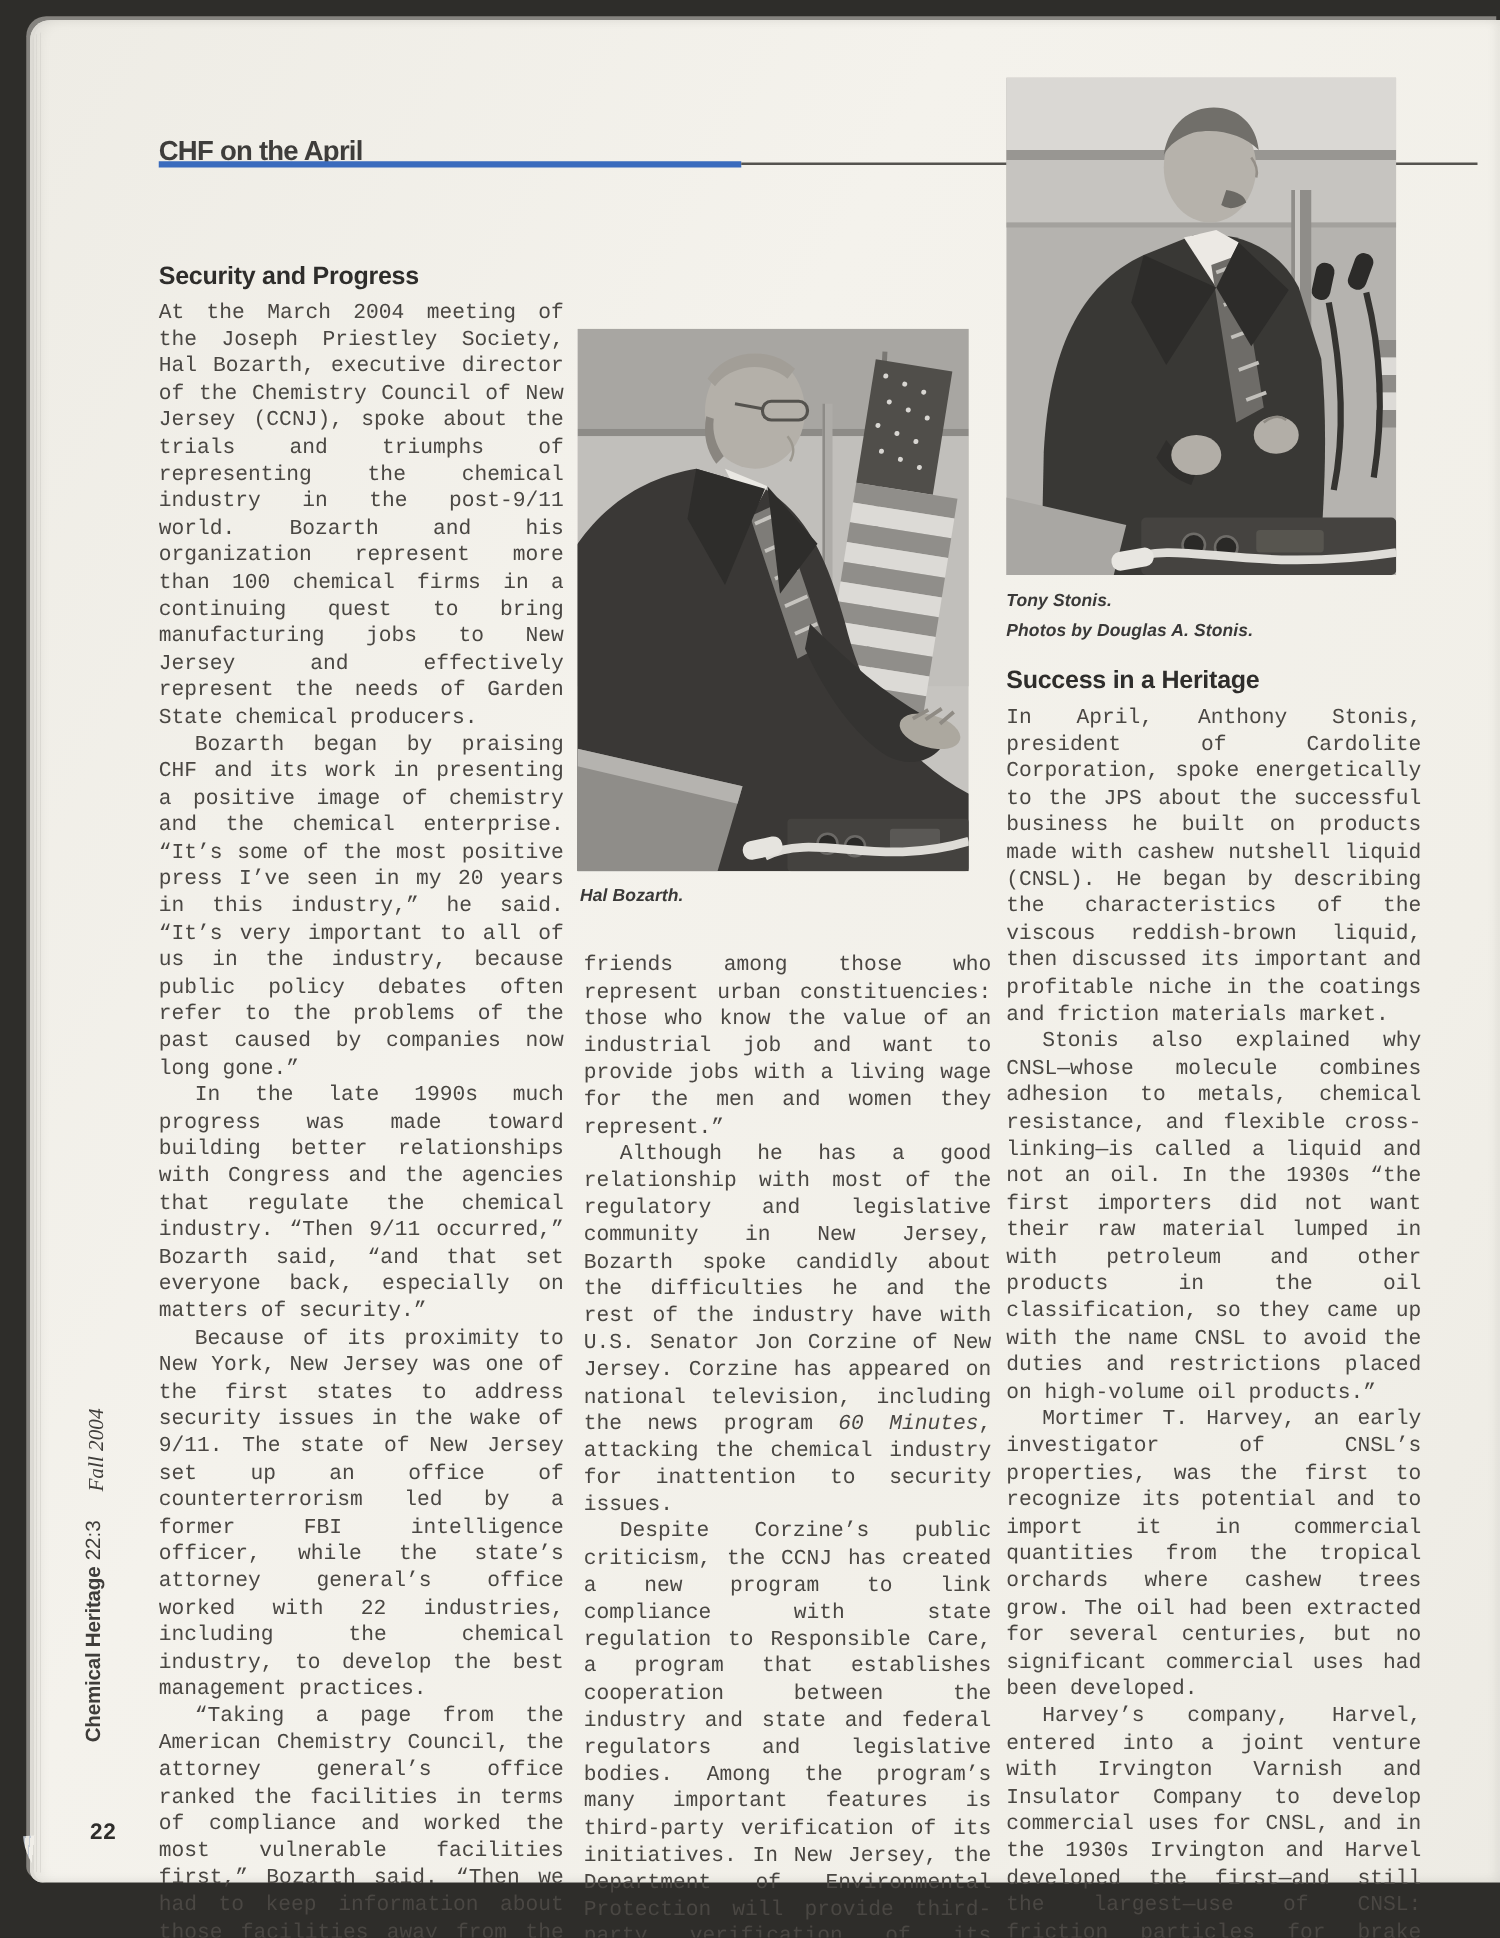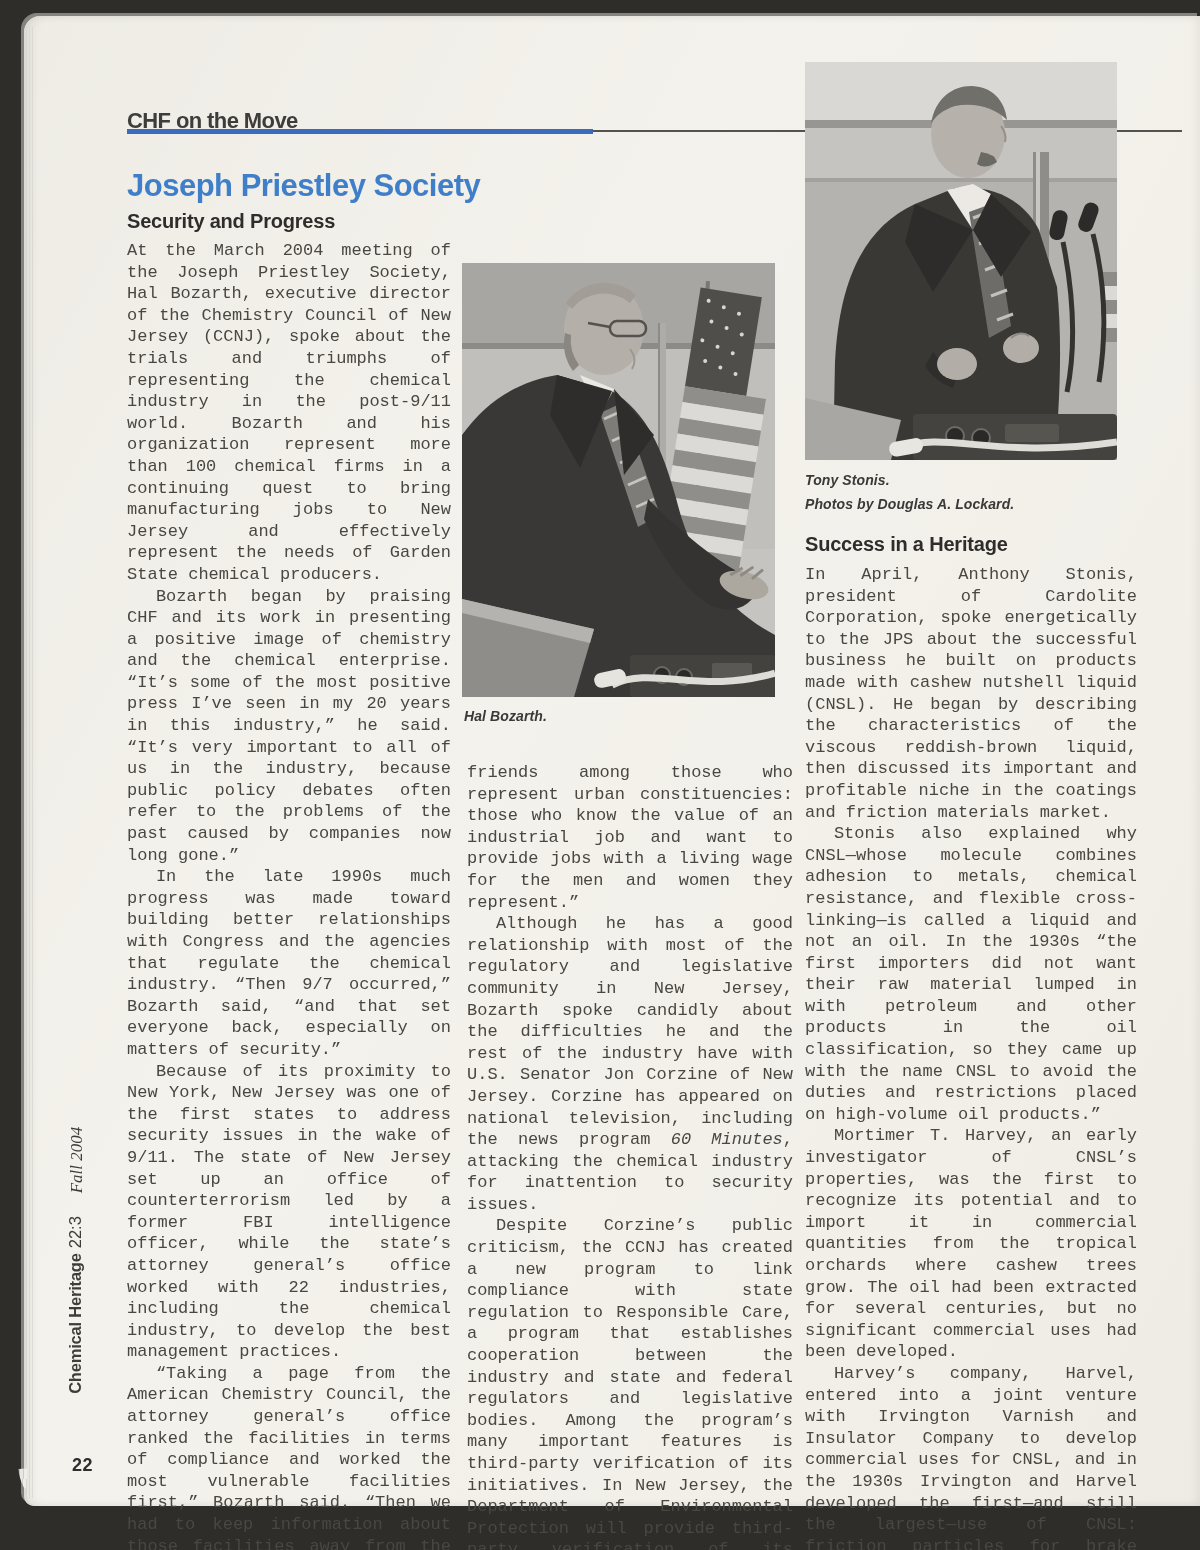"CHF on the Move" div.kicker { text: Move -> April }
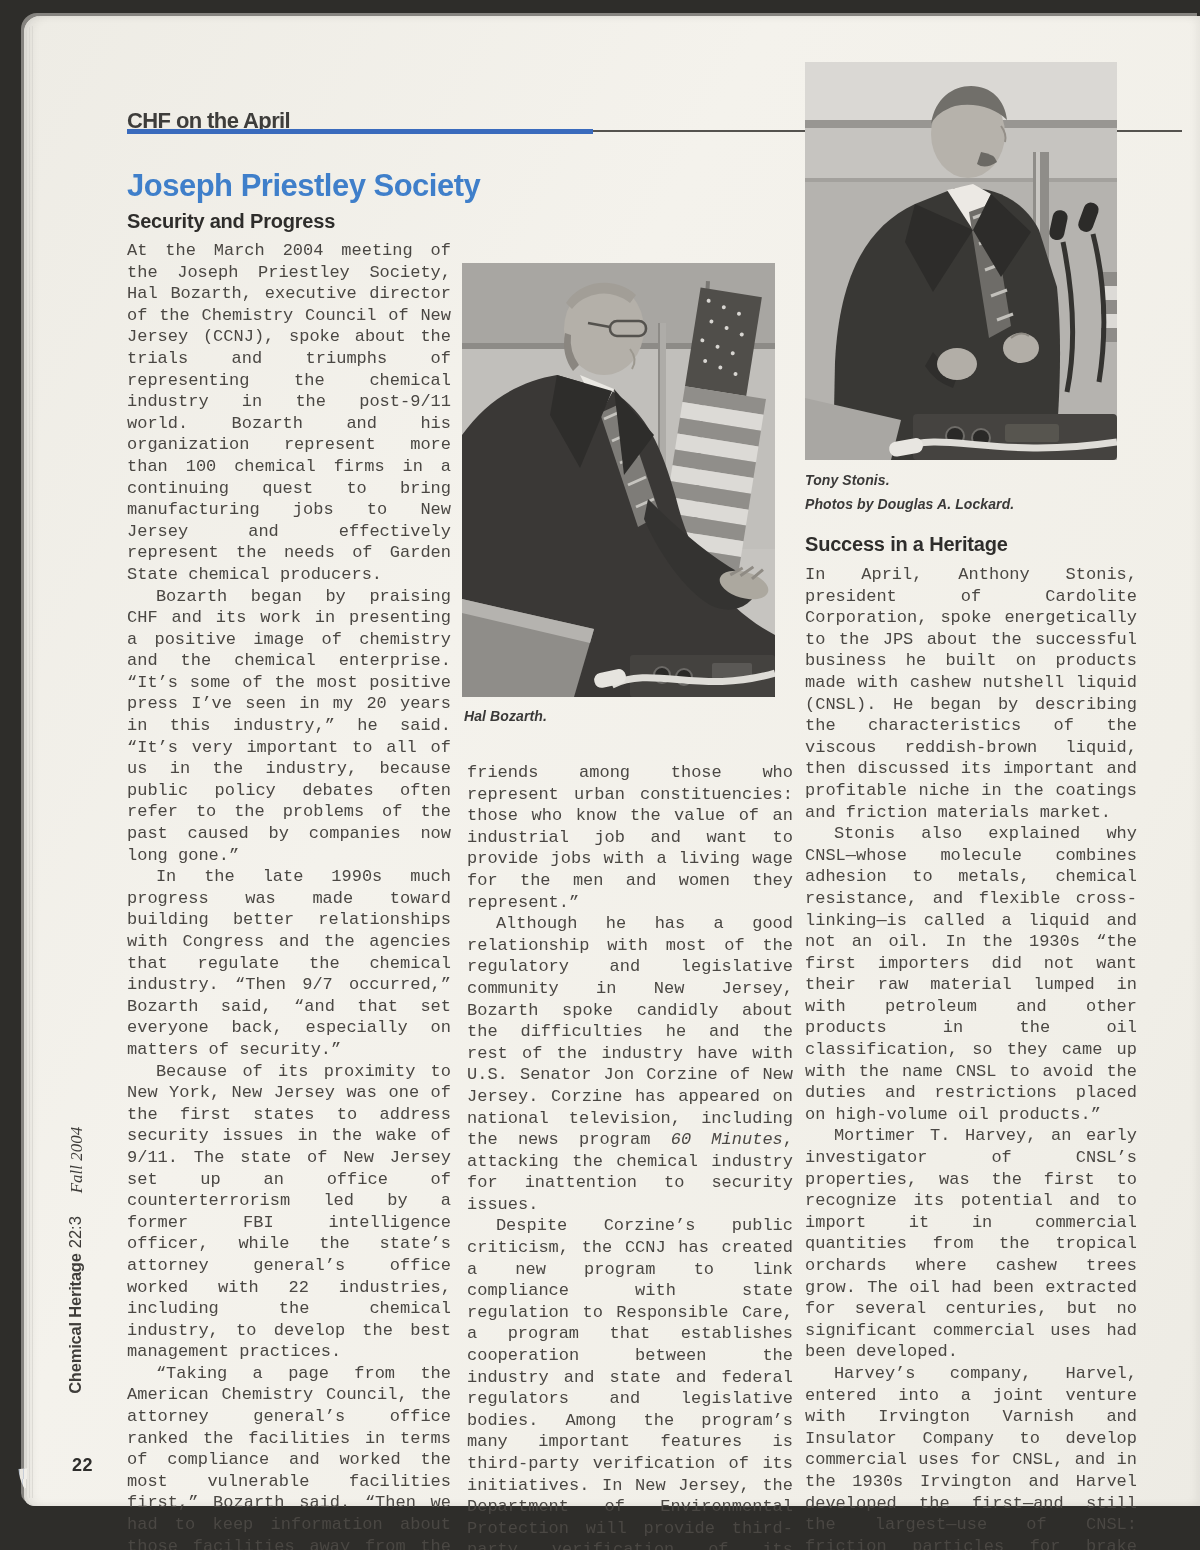"Joseph Priestley Society" h1.title { html: <h1>Joseph Priestley Society</h1> -> none }
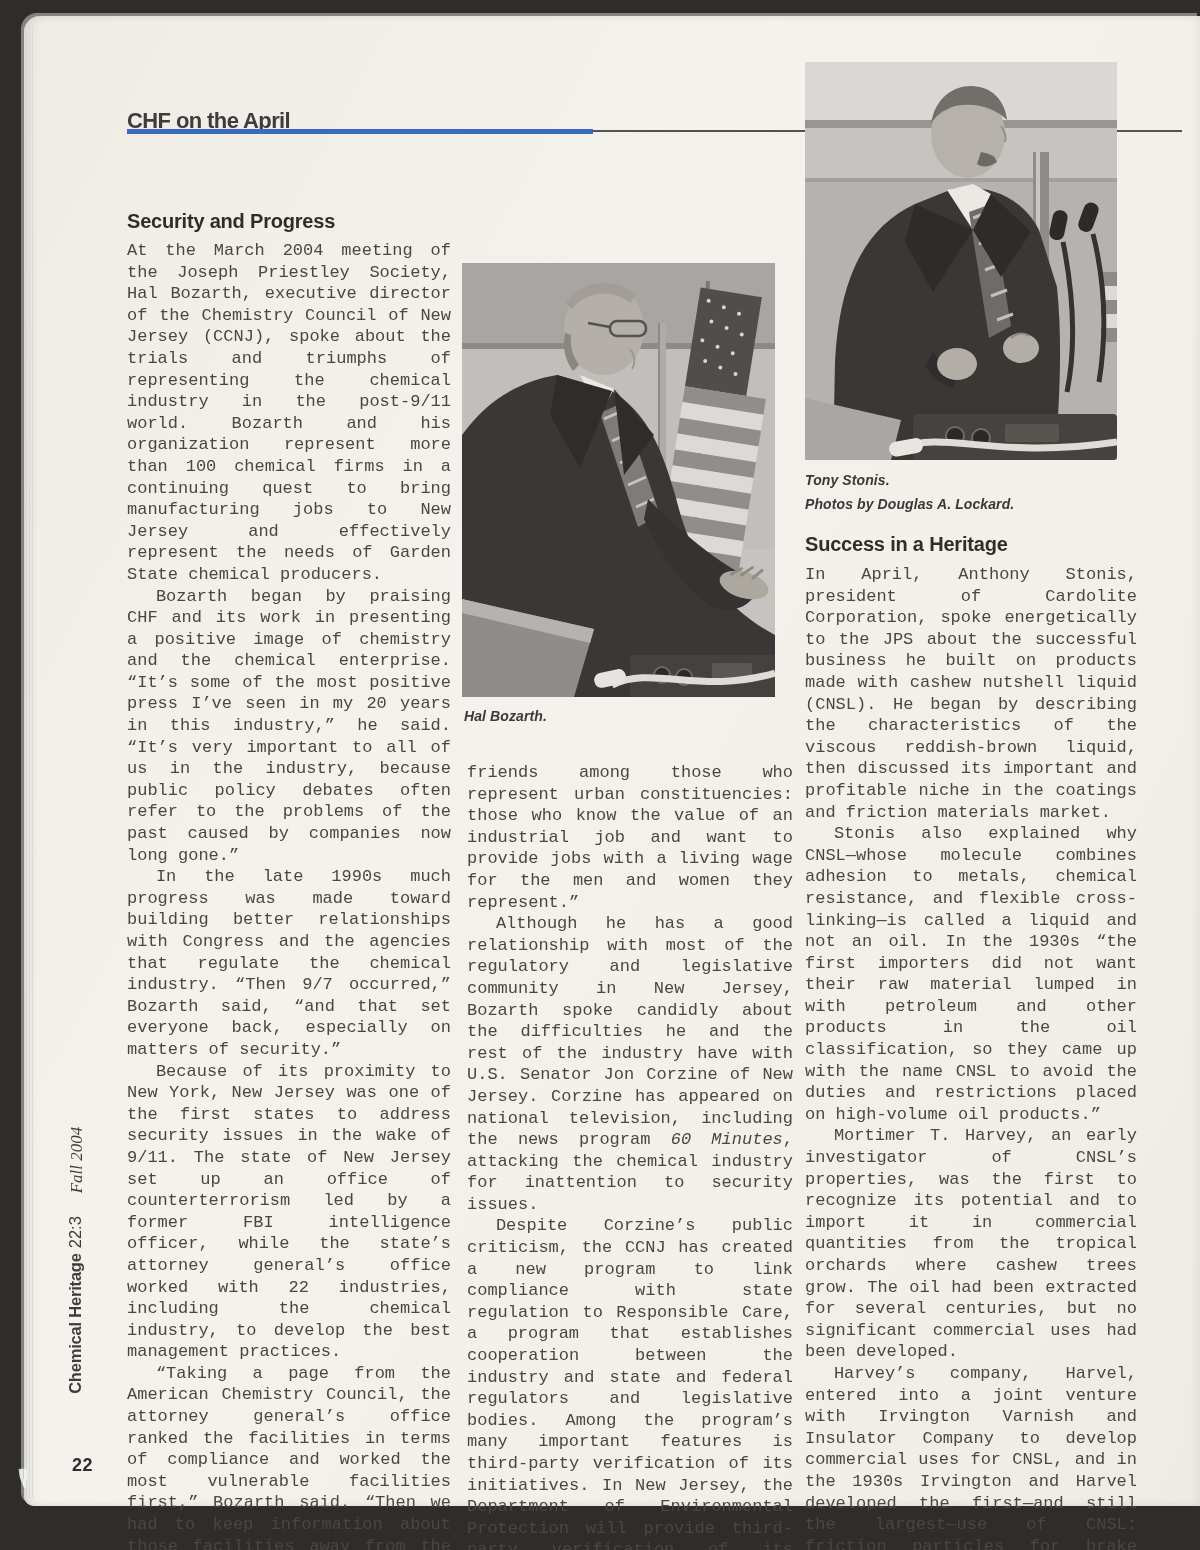"Photos by Douglas A. Lockard." div { text: Lockard -> Stonis }
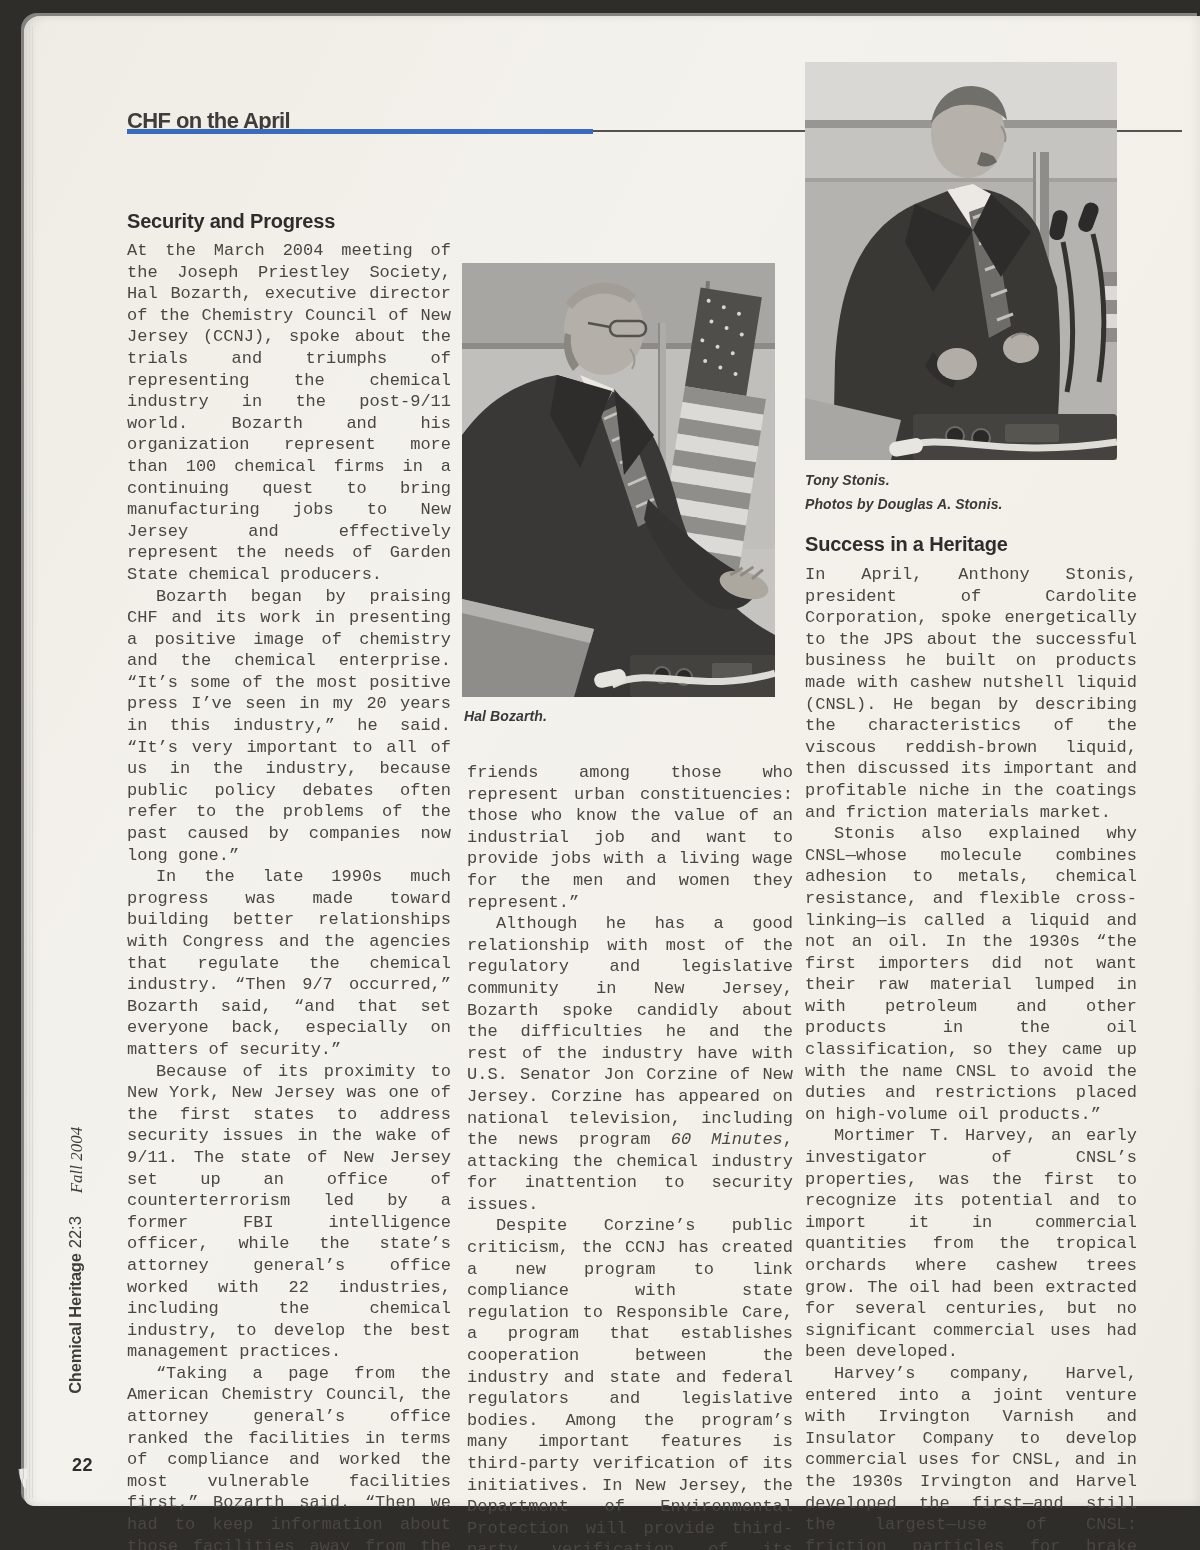"In the late 1990s much" p { text: 9/7 -> 9/11 }
